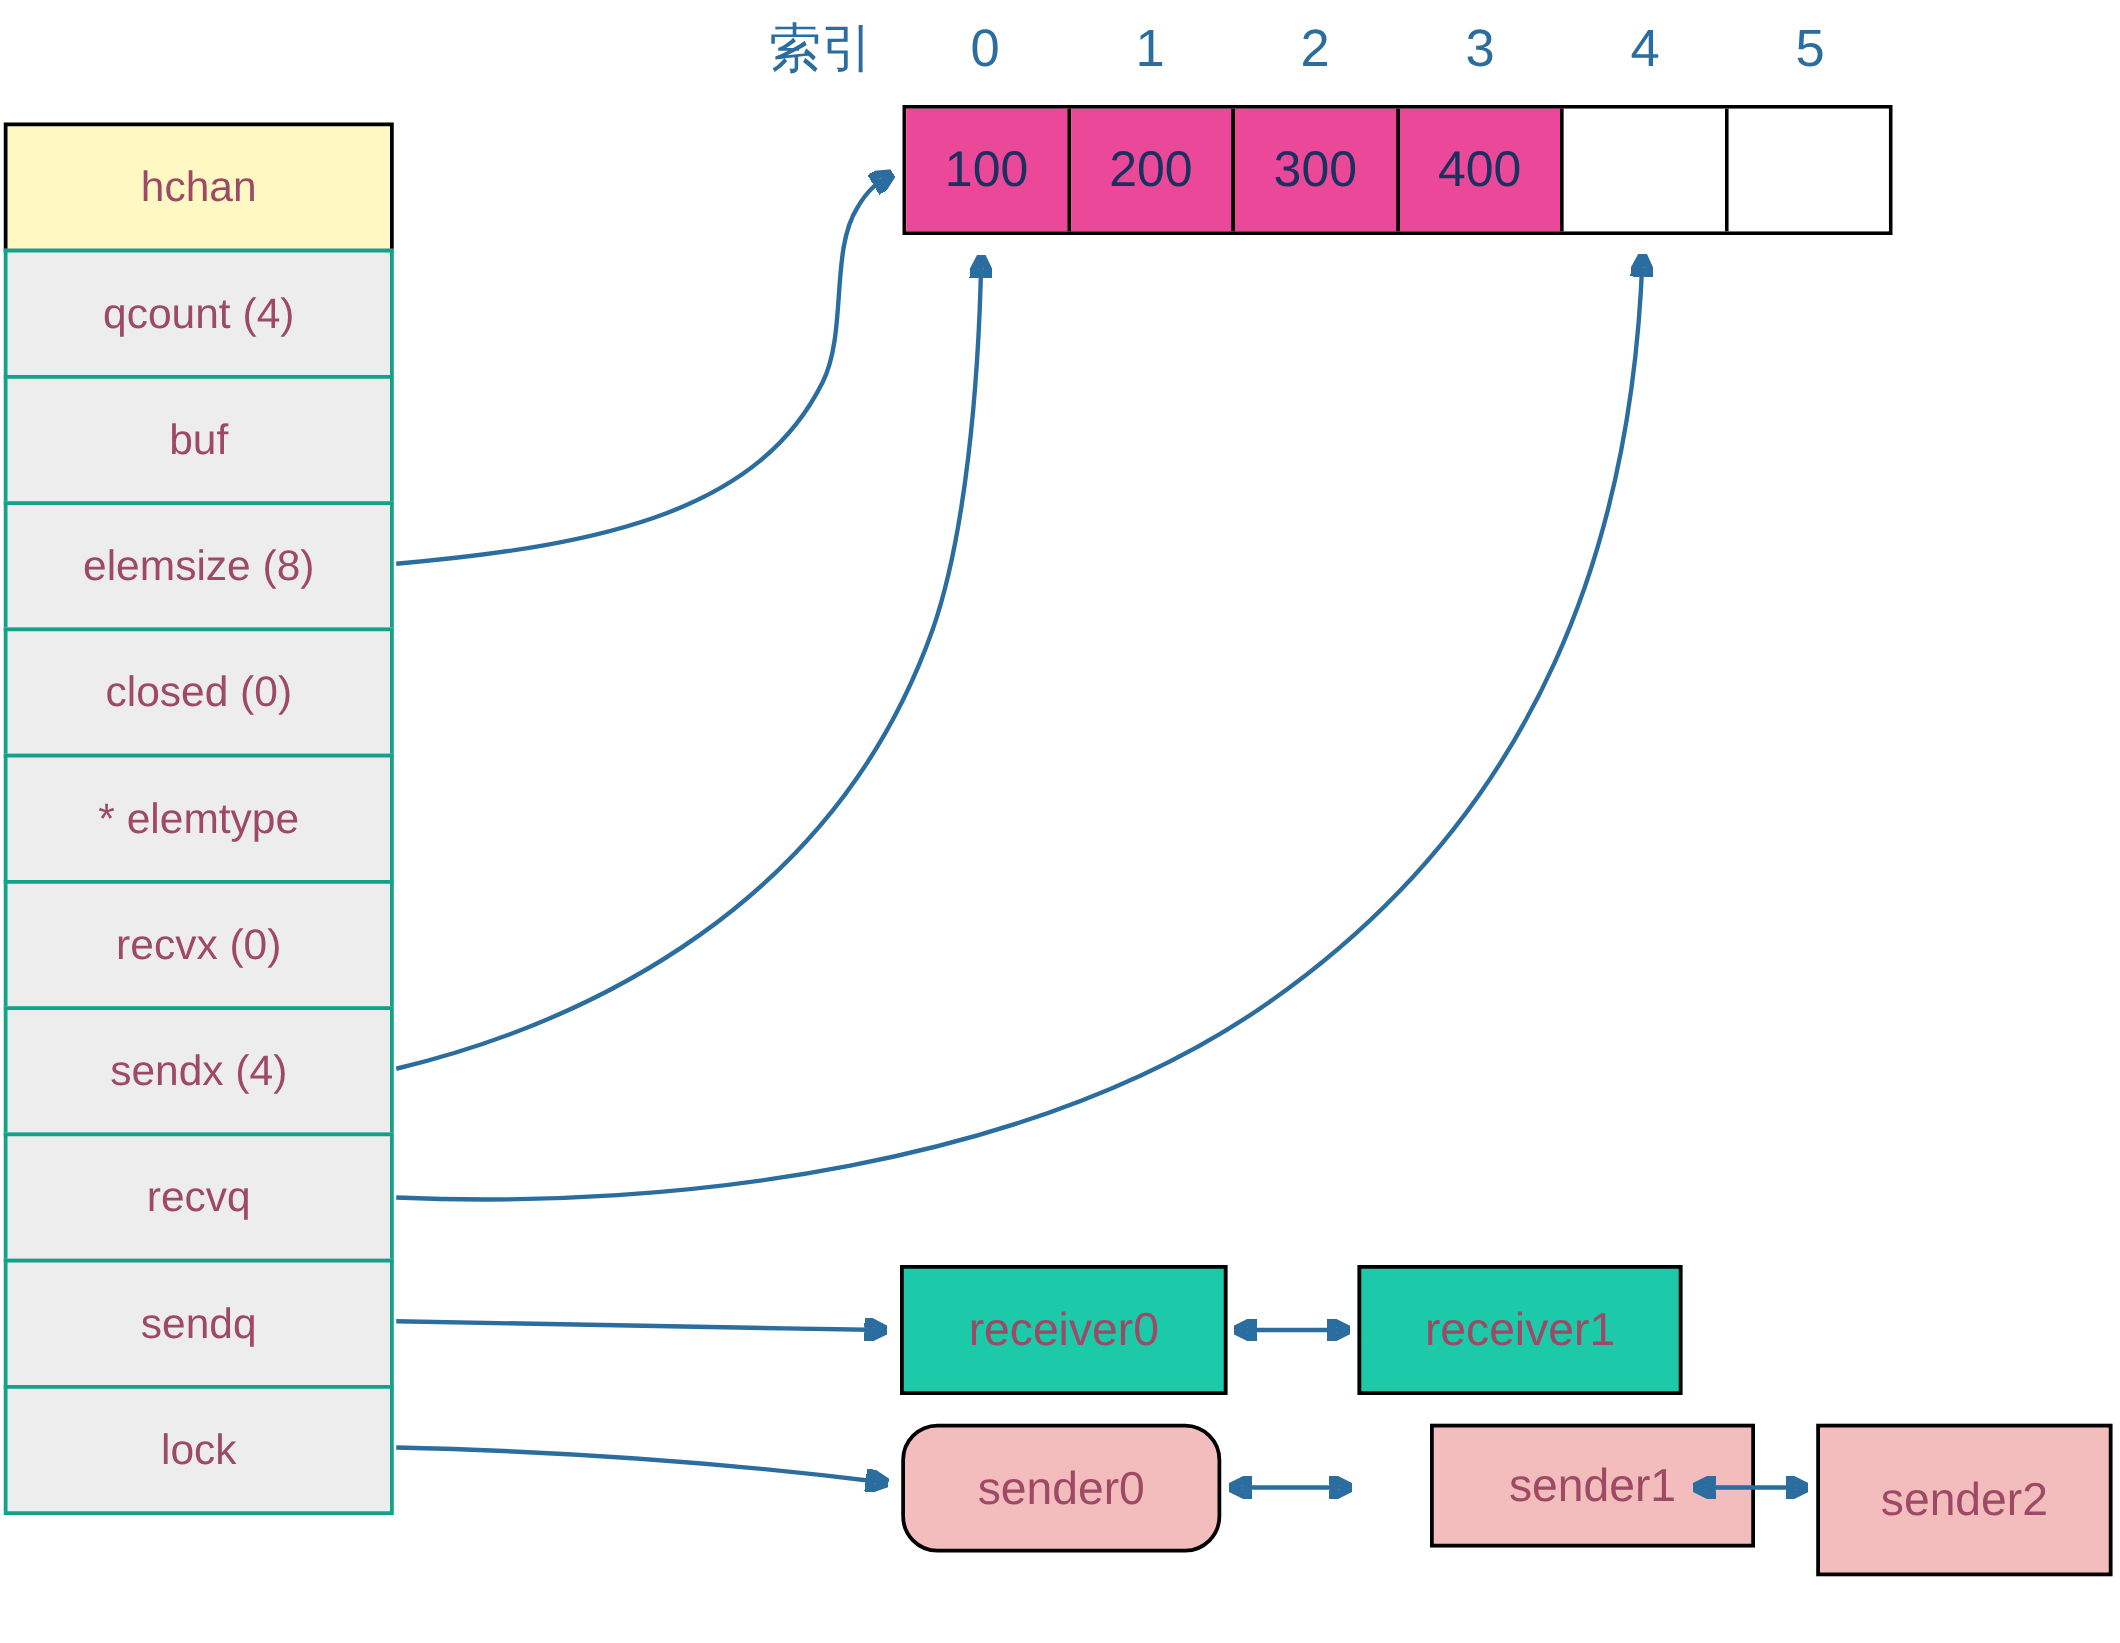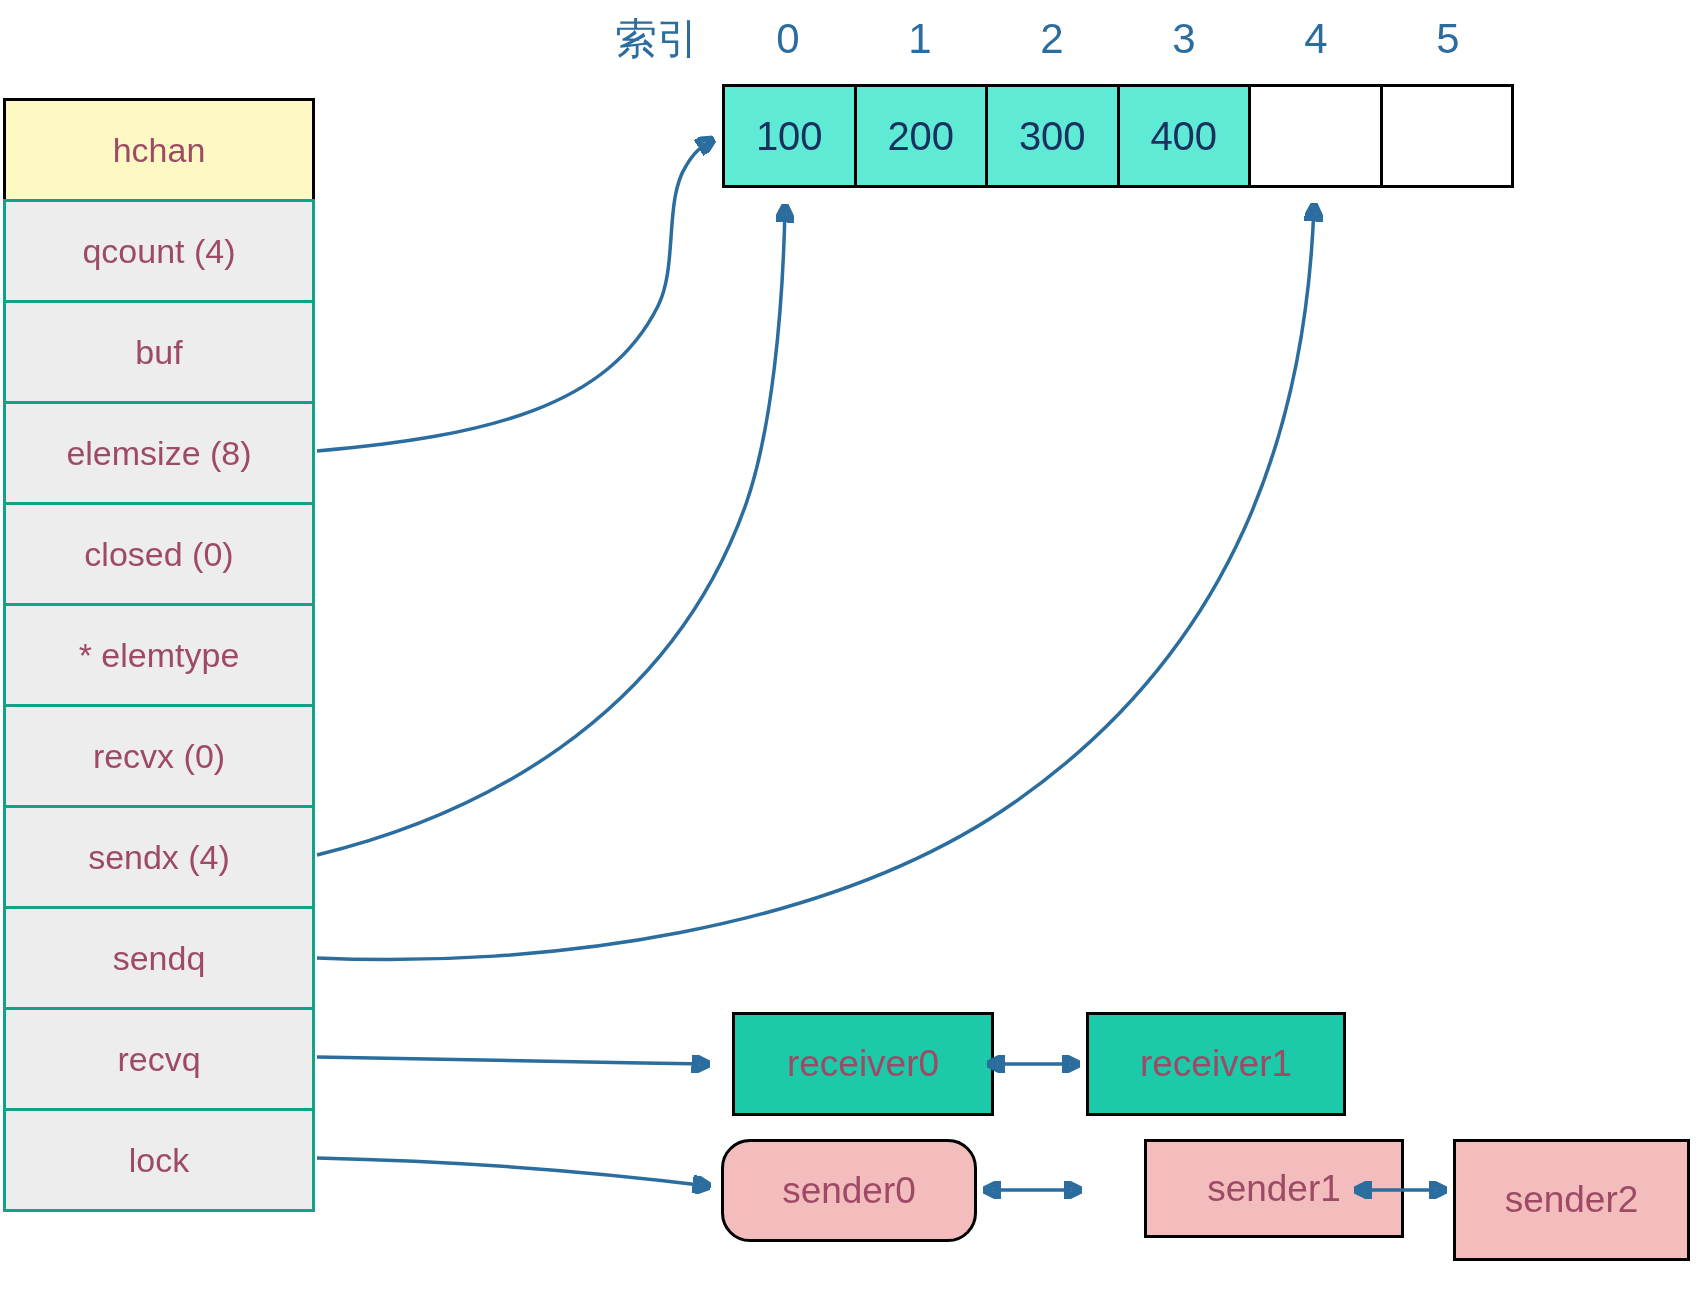"100" .arr-cell.filled { background: #5eead4 -> #ec4899 }
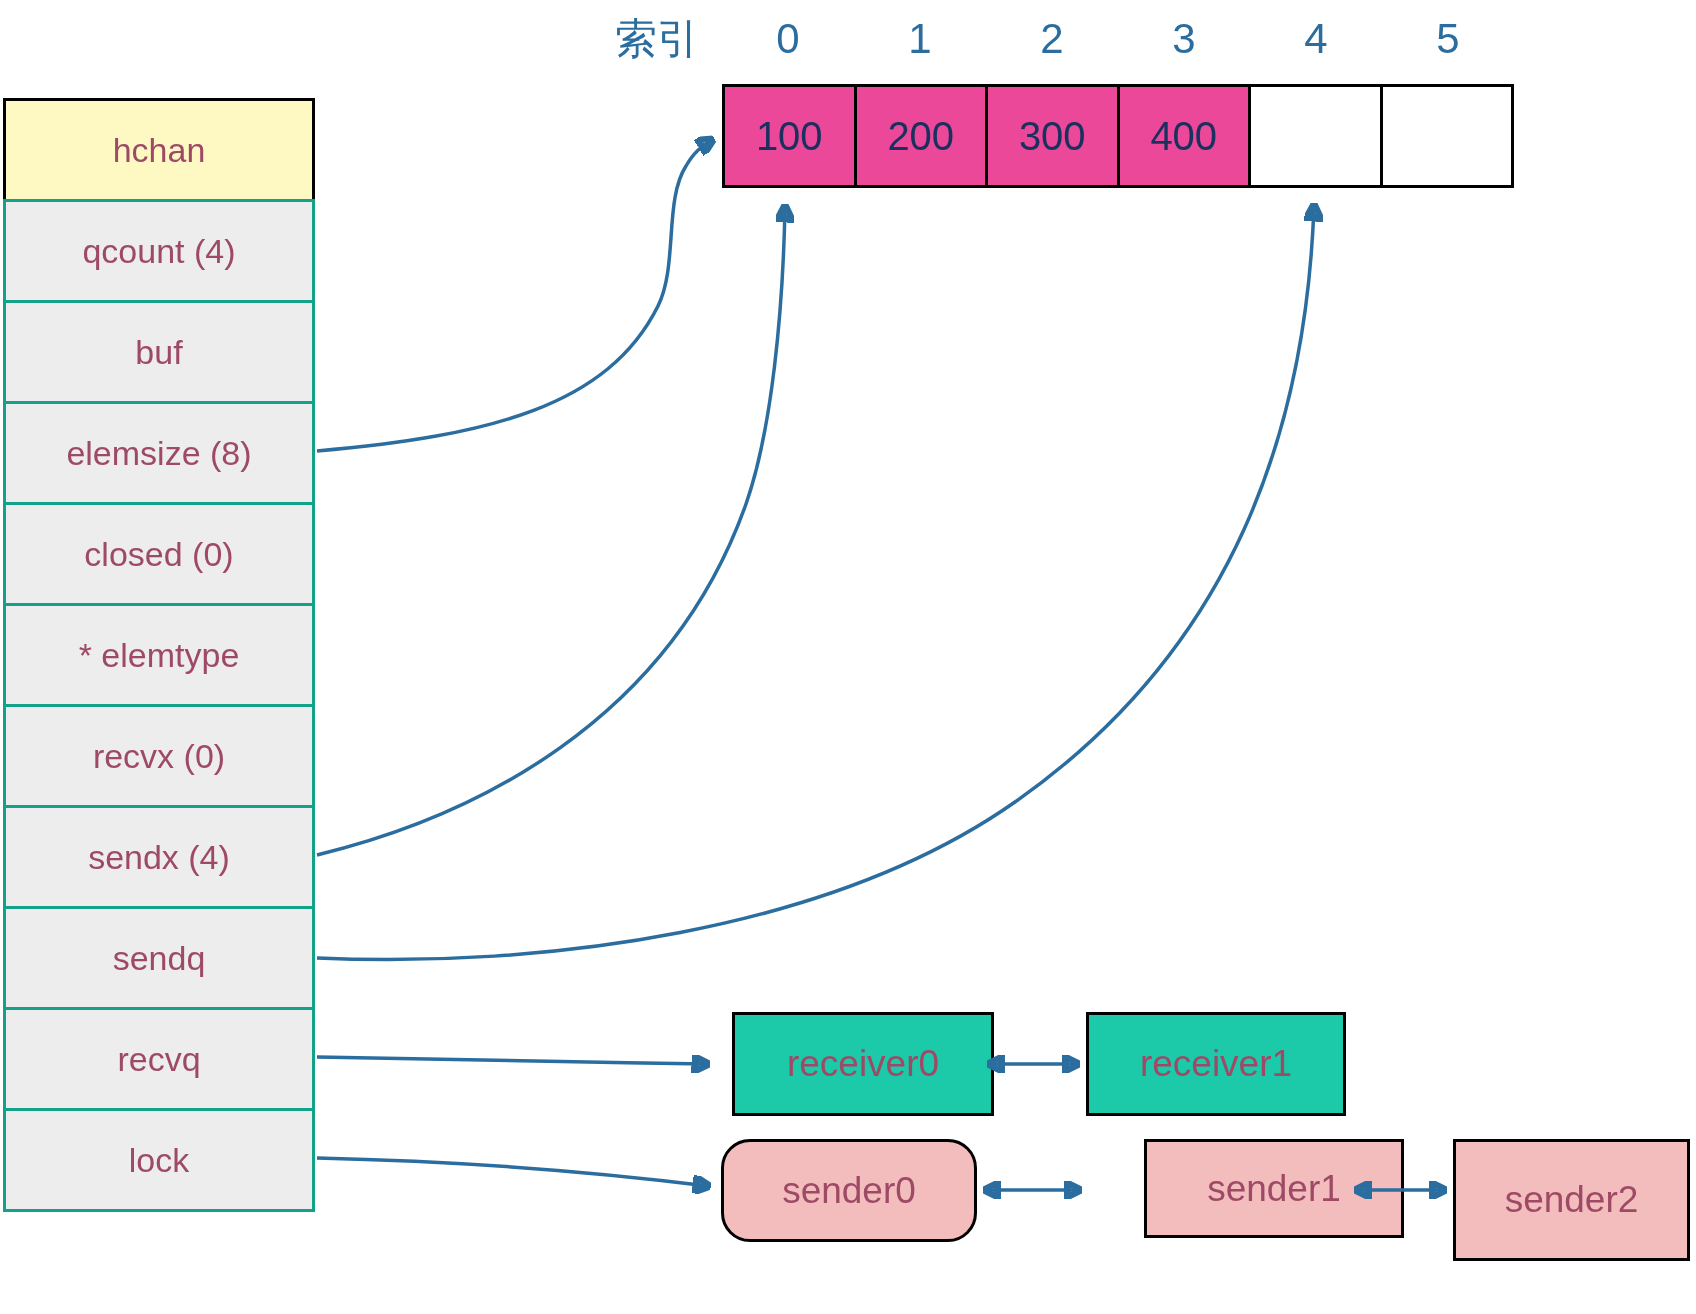"sendq" div.struct-row { order: before "recvq" -> after "recvq" }
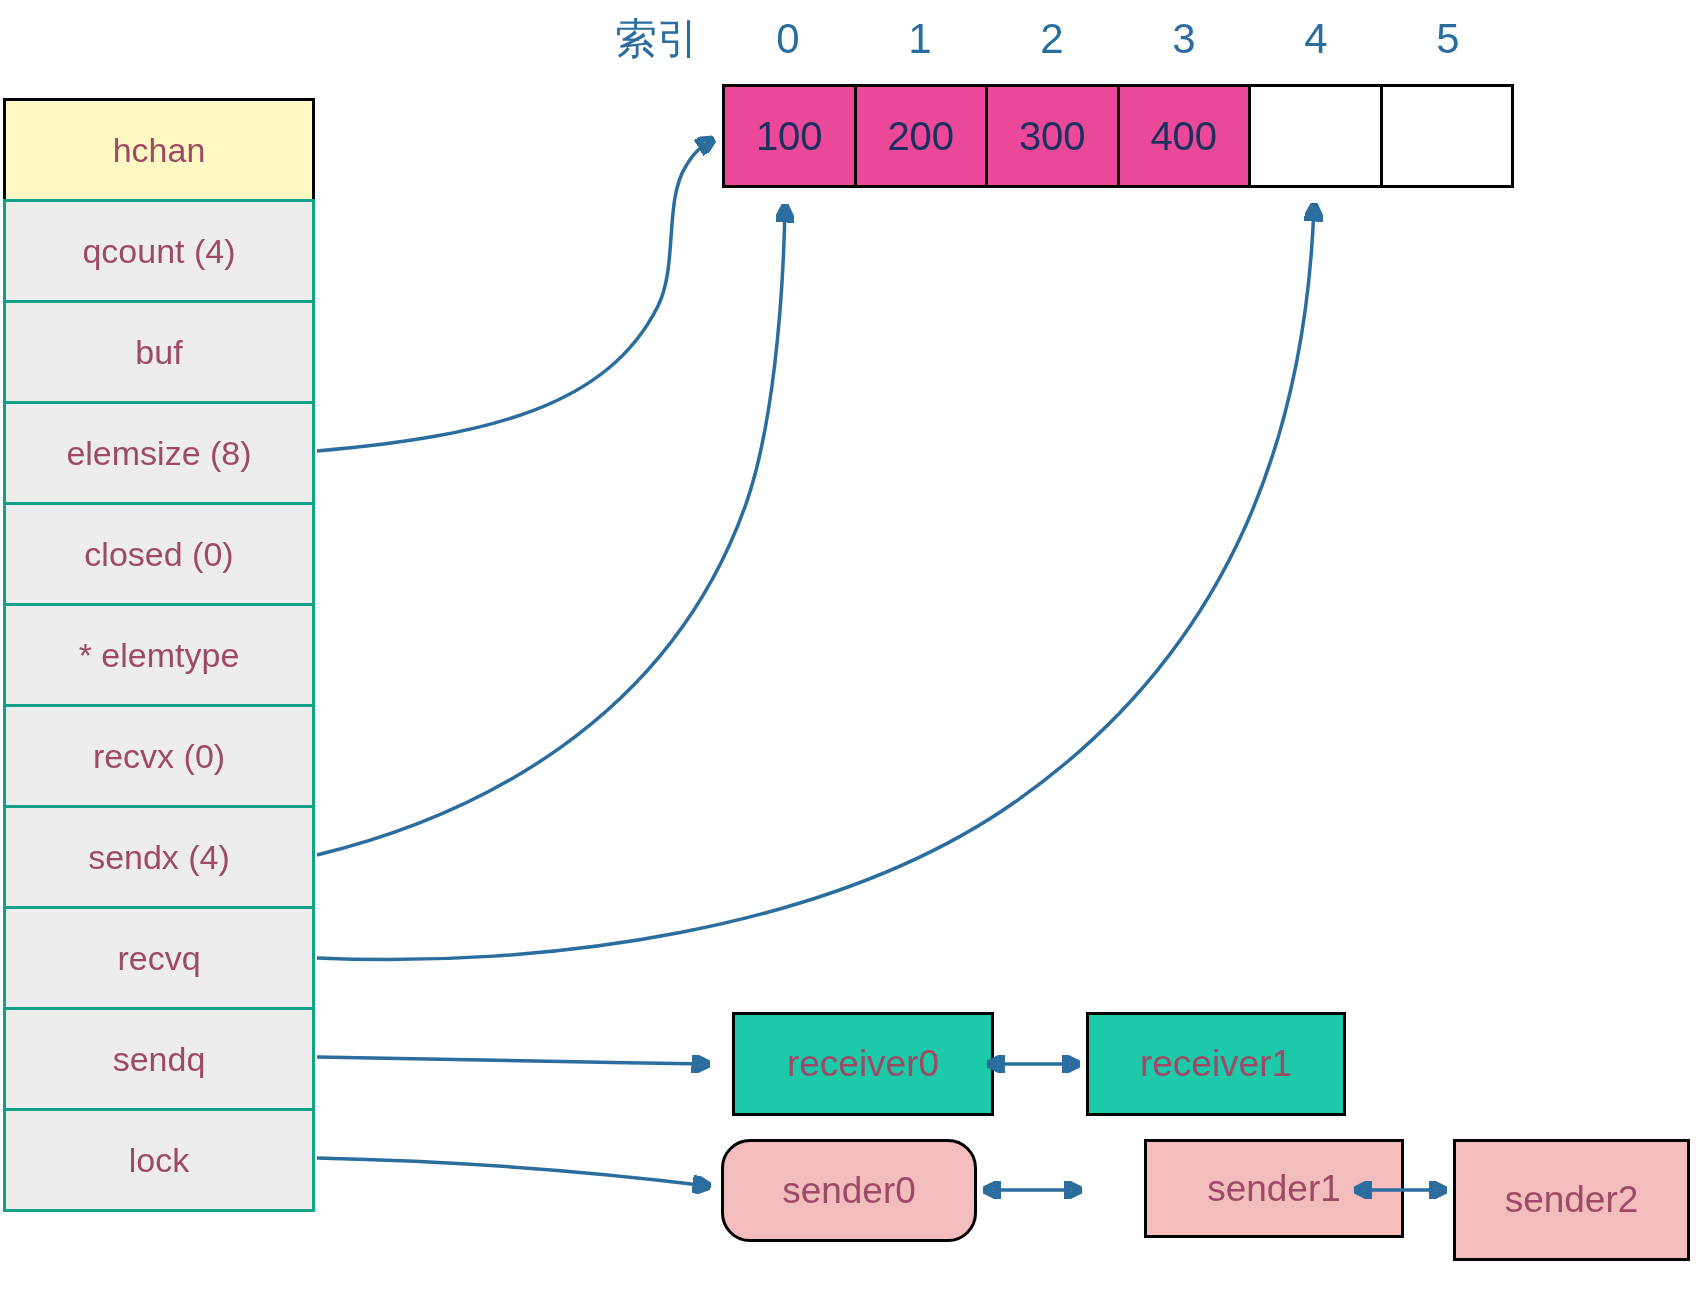"receiver0" #receiver0 { margin-left: 12px -> none }
